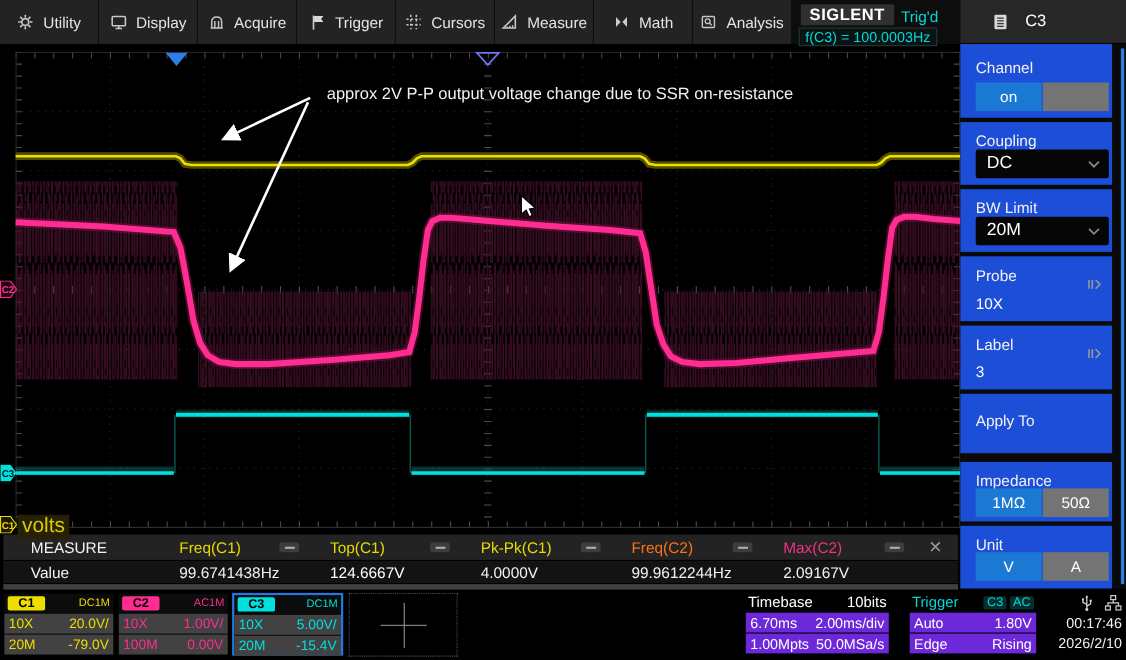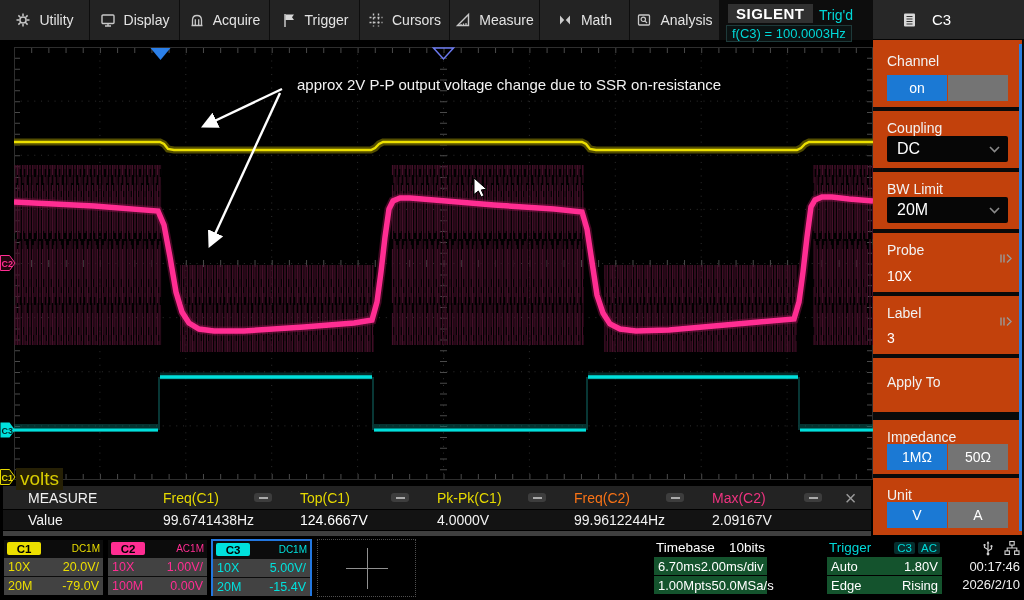"Channel" .sec { background: #c2410c -> #1d4ed8; width: 149px -> 138px }
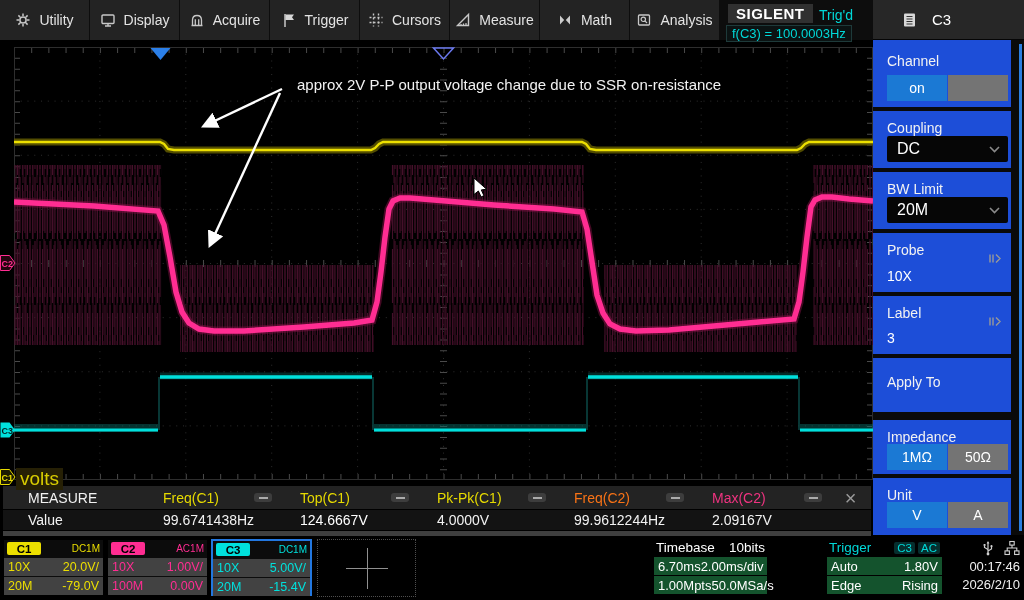"Timebase" .tbpanel { left: 654px -> 678px; width: 113px -> 130px }
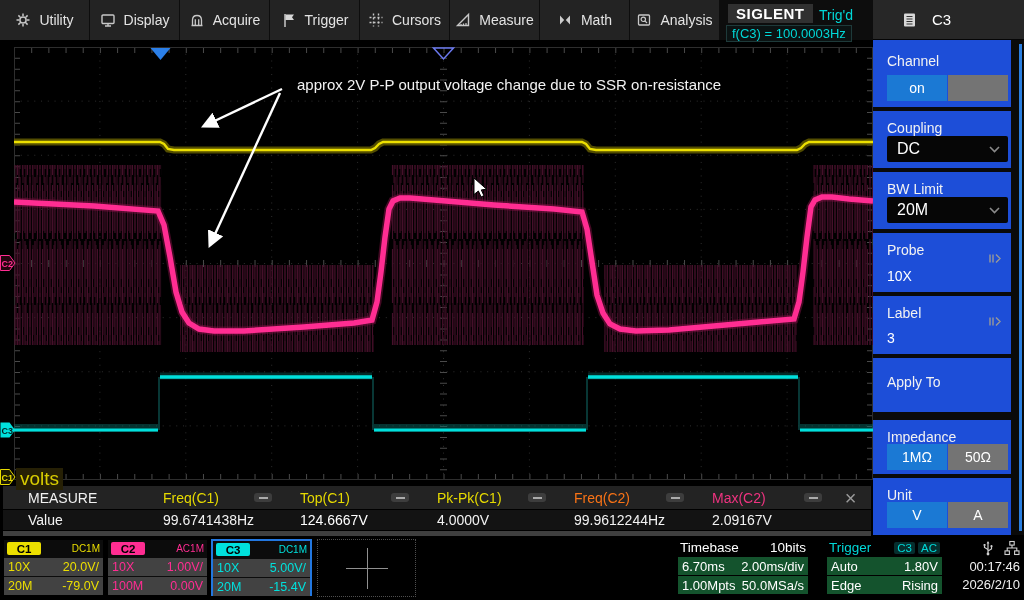"6.70ms" .tb-row { background: #14532d -> #6d28d9 }
